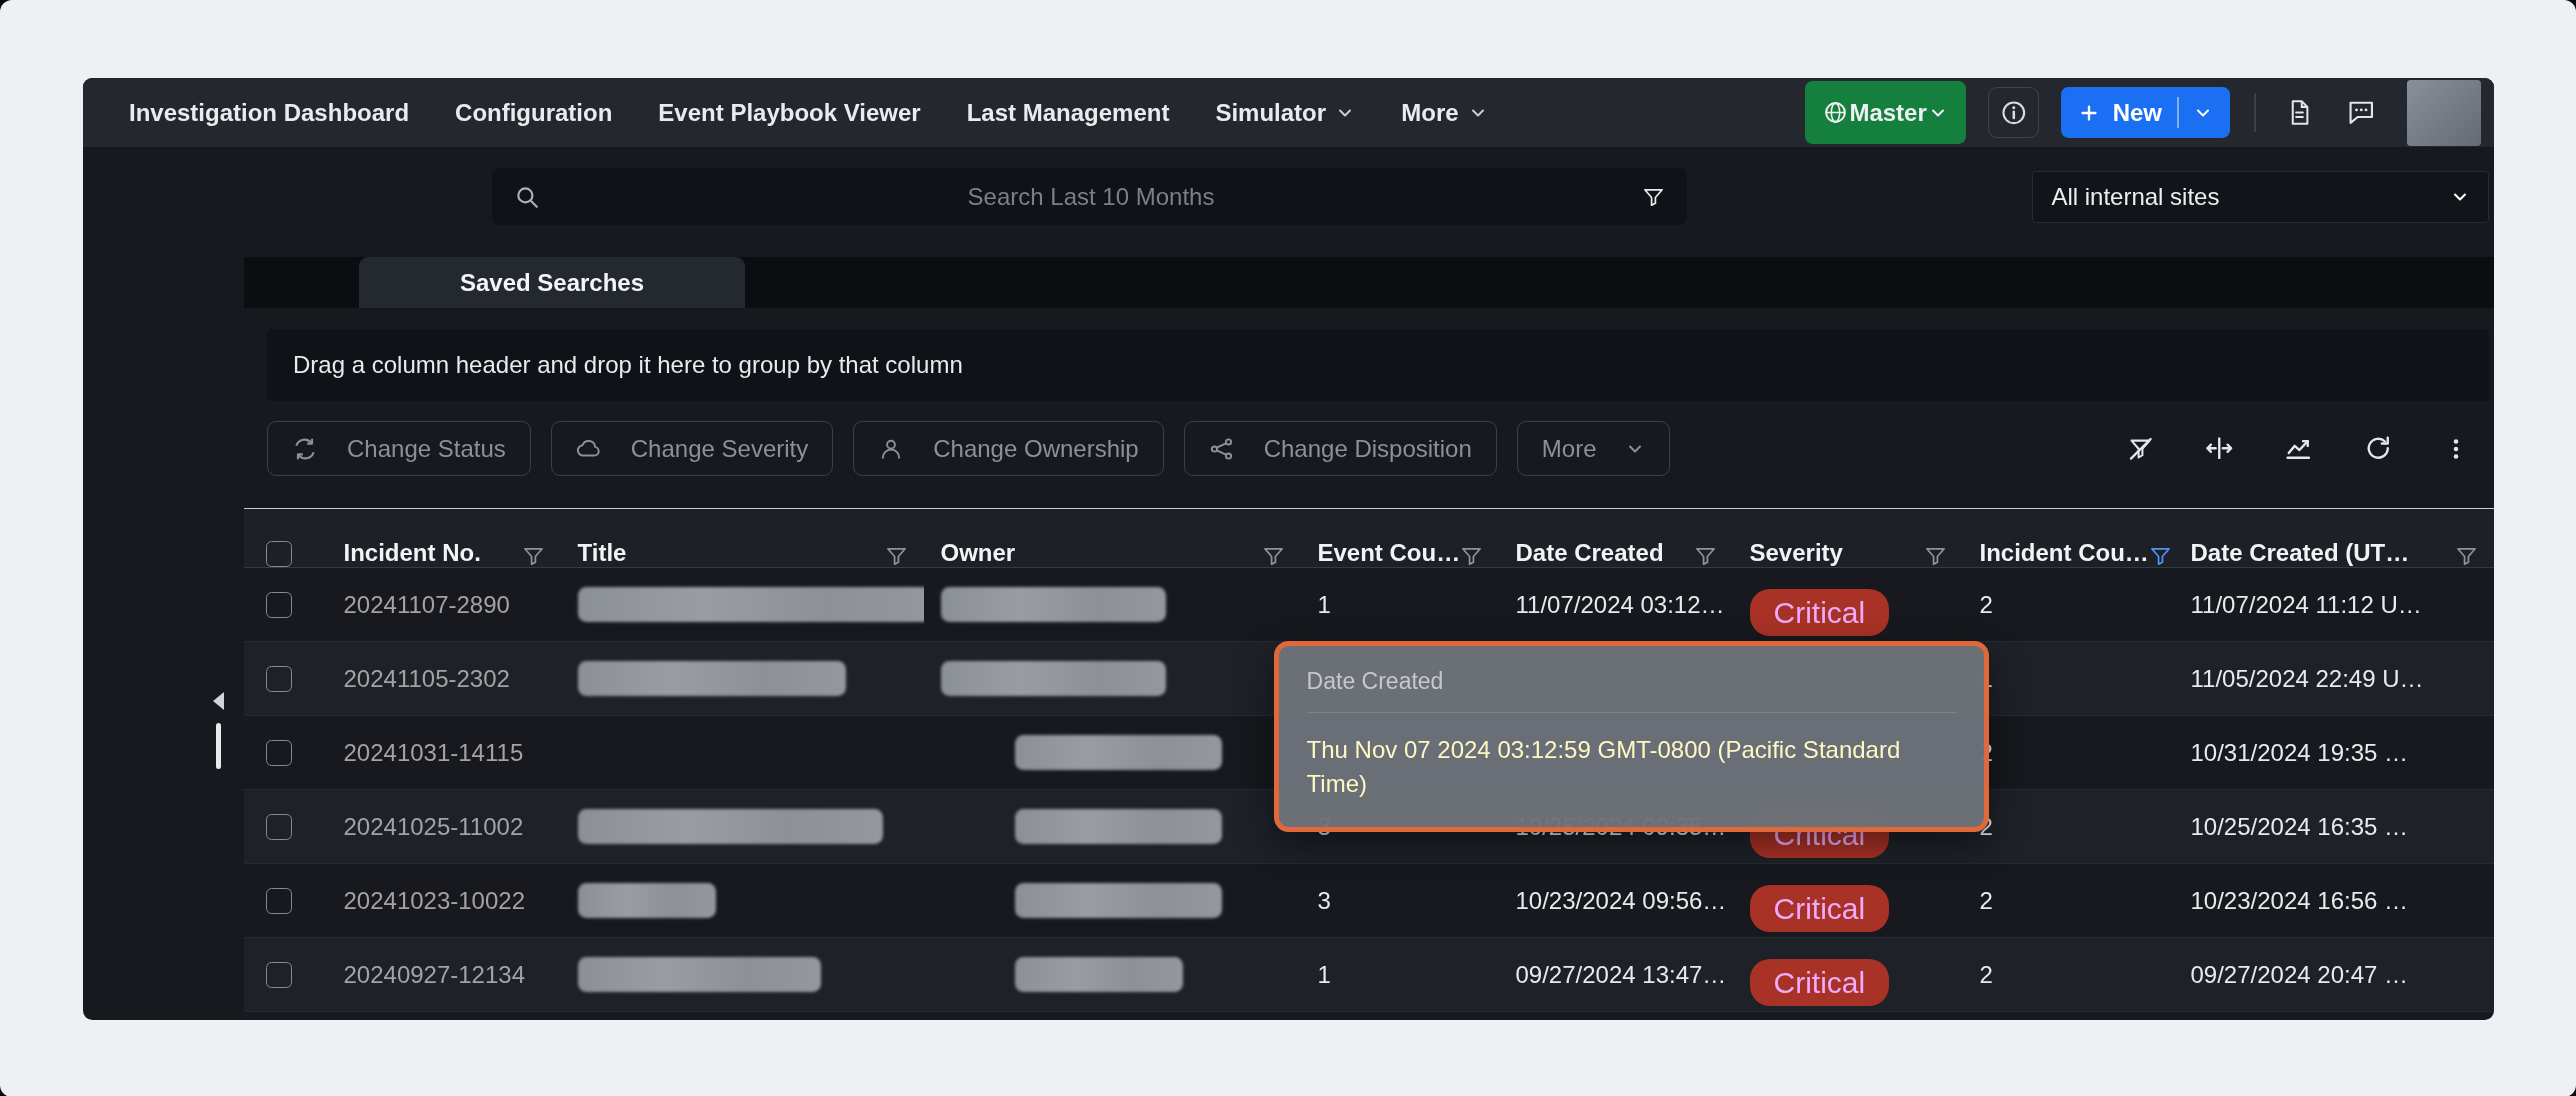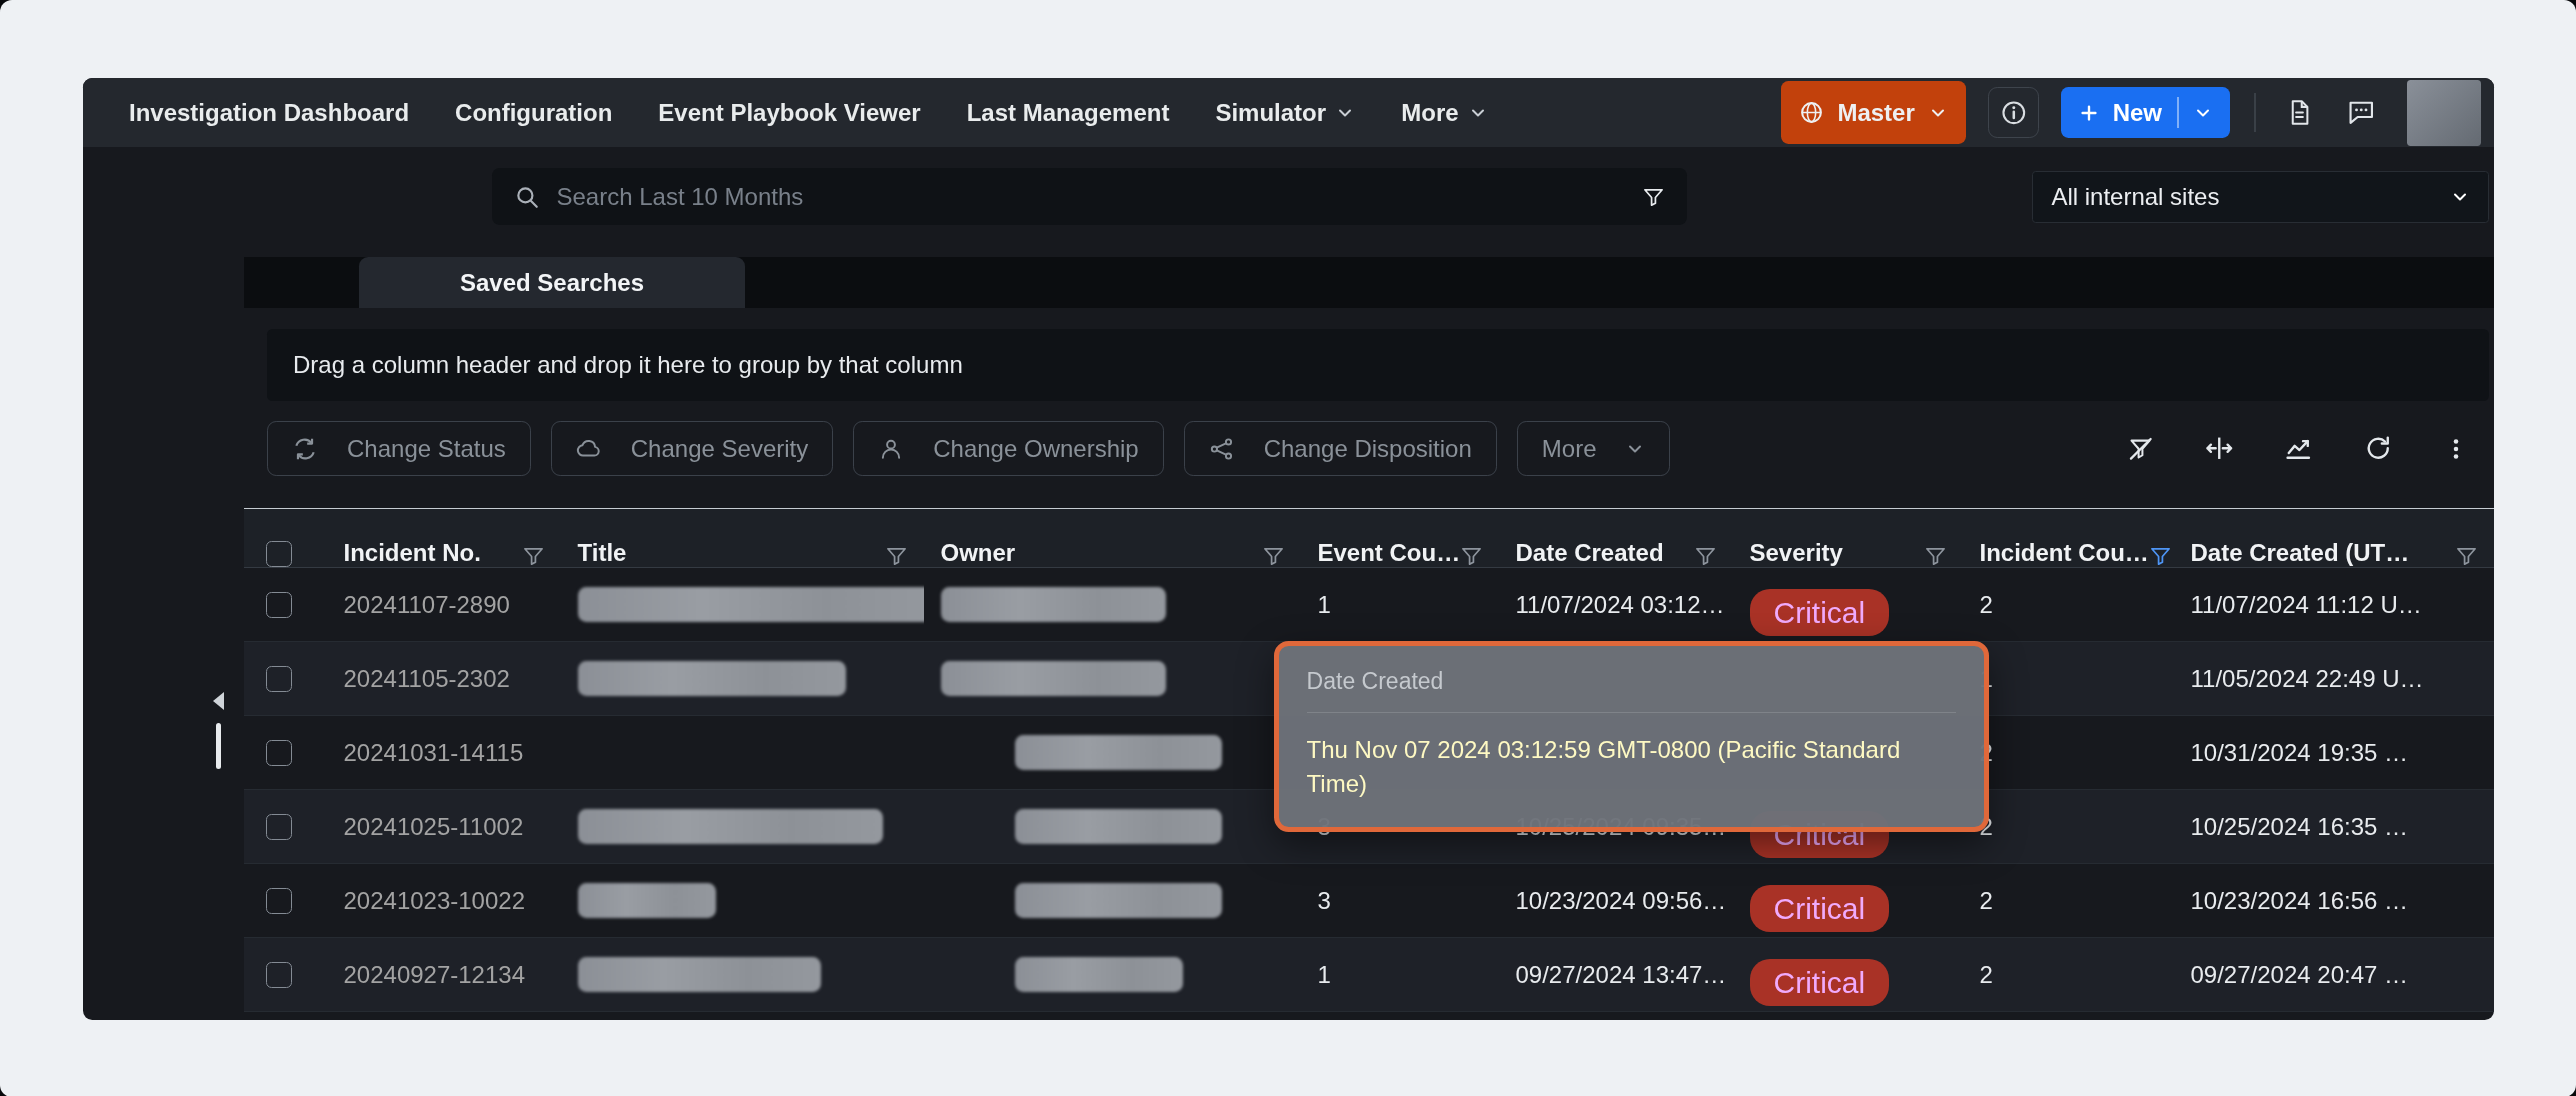"Master" .master-btn { background: #c2410c -> #15803d; gap: 13px -> 1px }
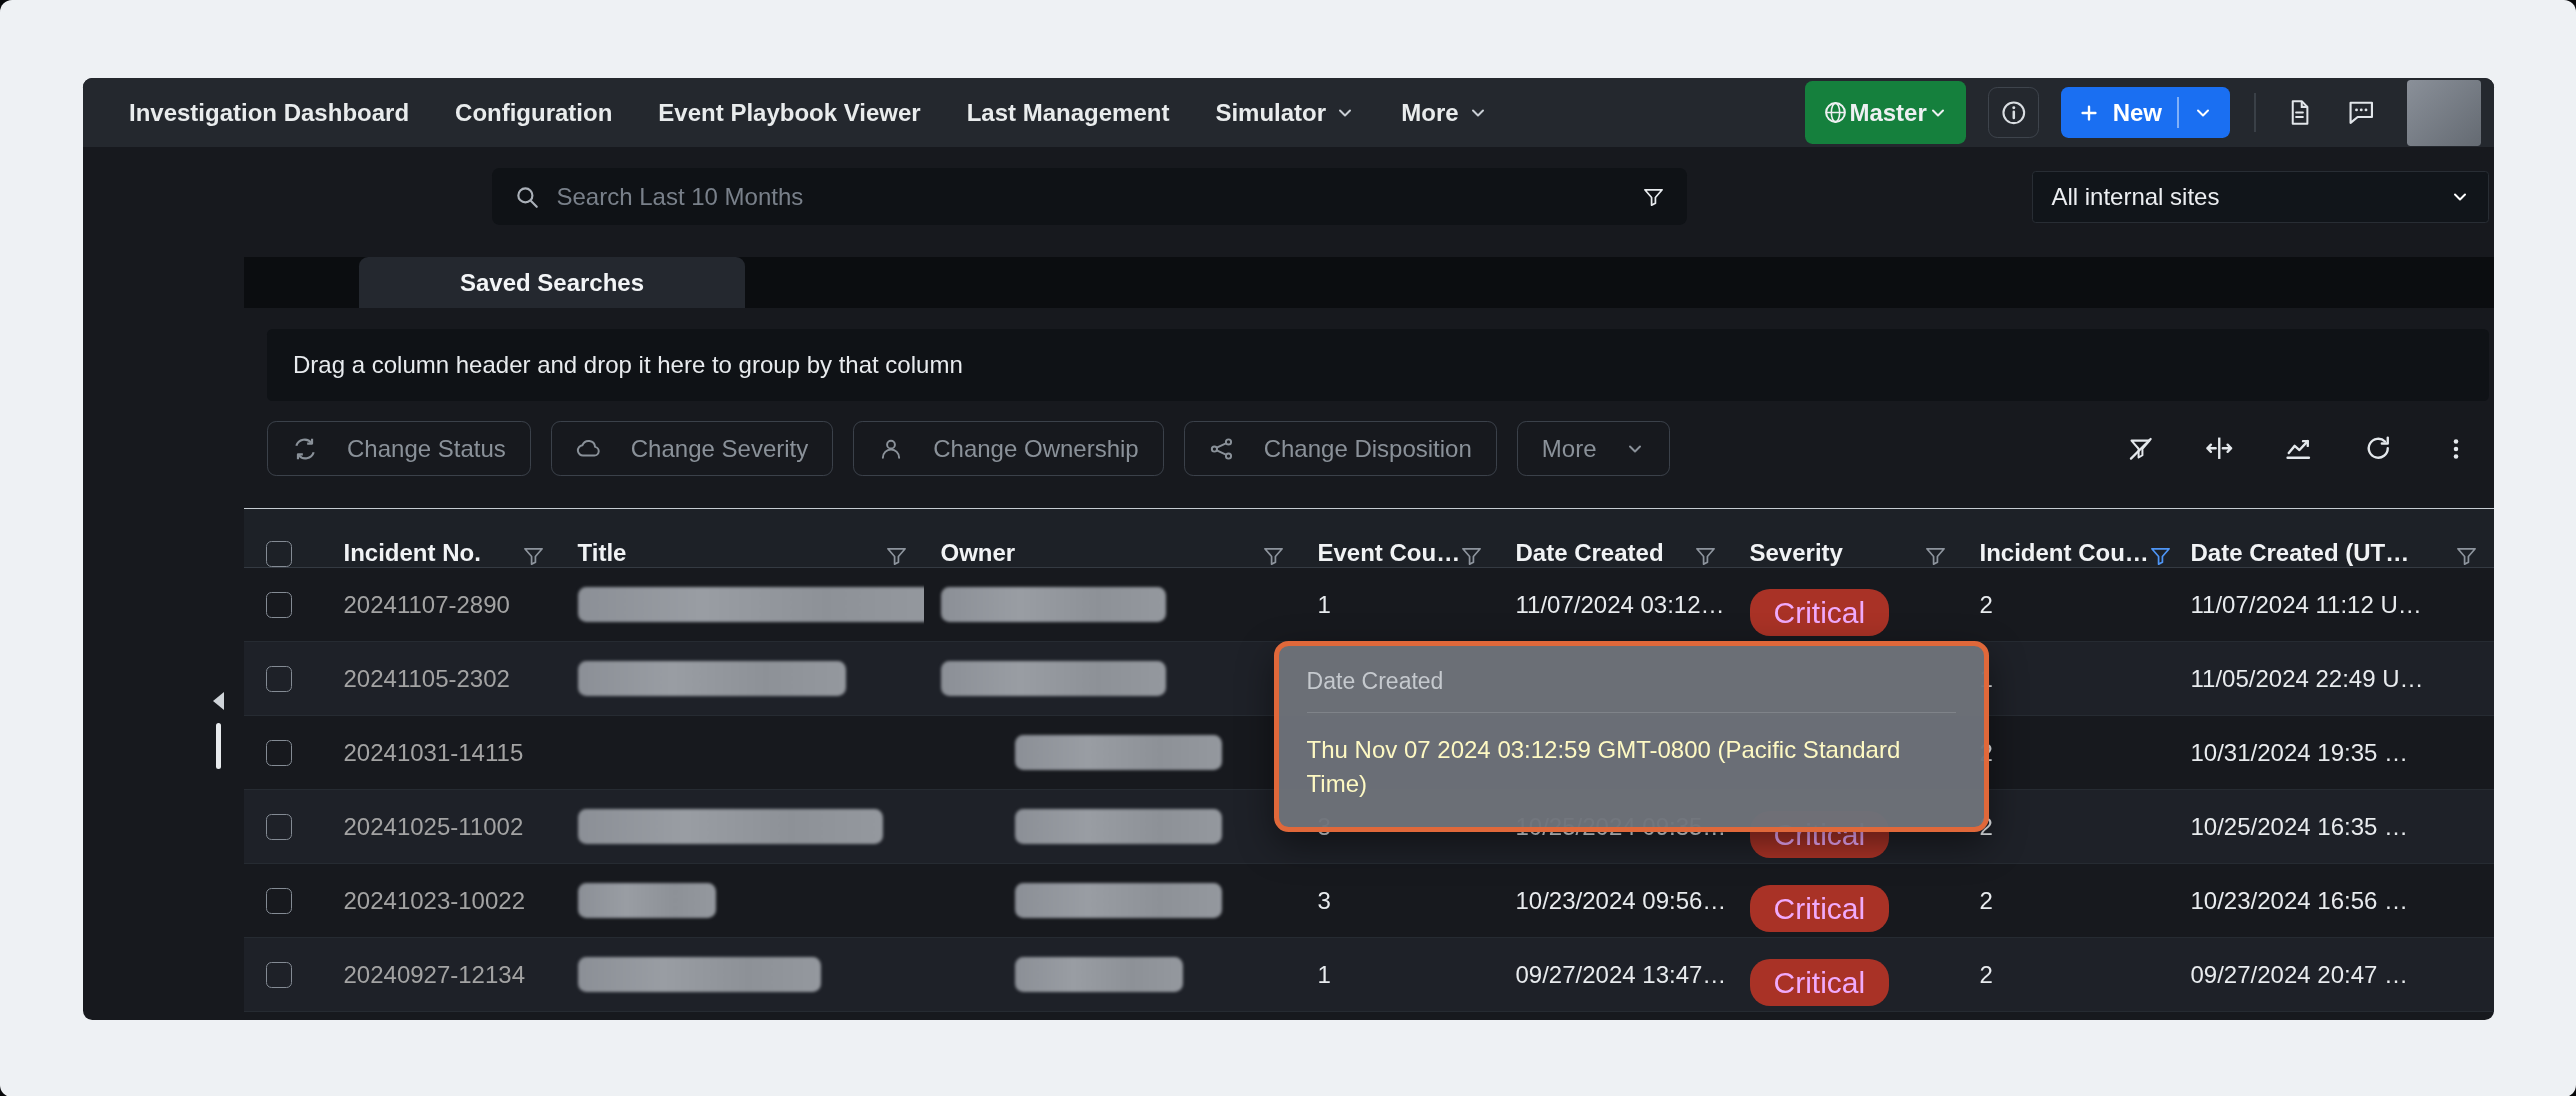"Search Last 10 Months" .search-input { text-align: none -> center }
